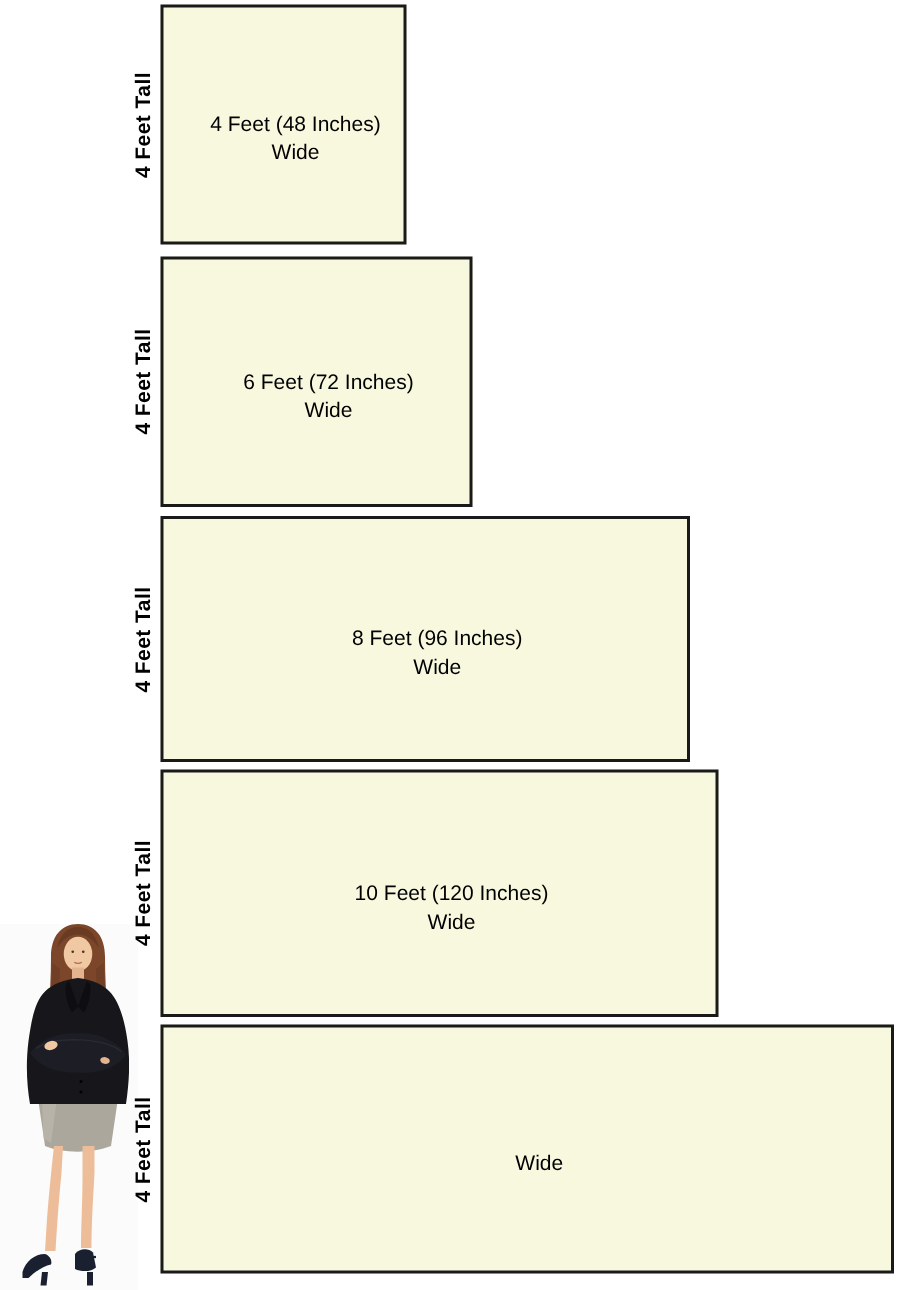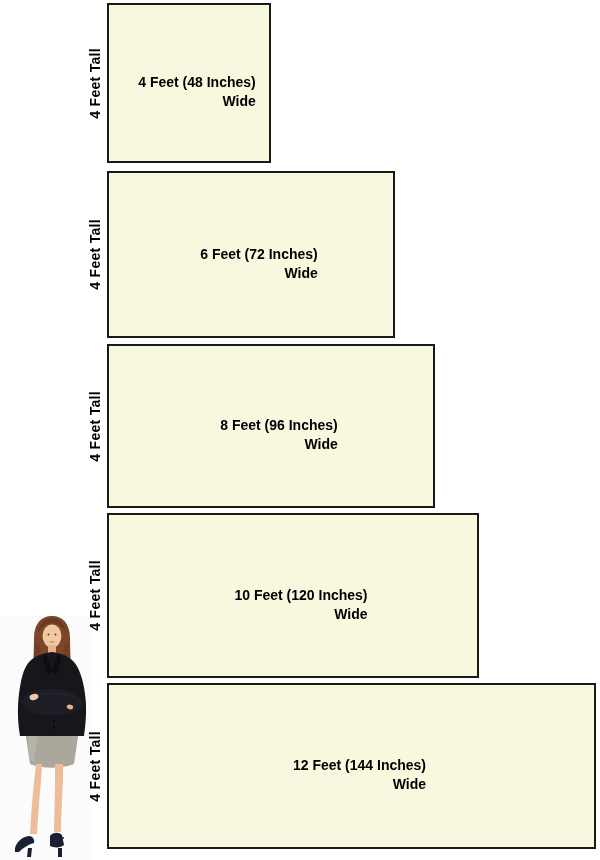"4 Feet (48 Inches)" .plabel { font-weight: bold -> normal; text-align: right -> center }
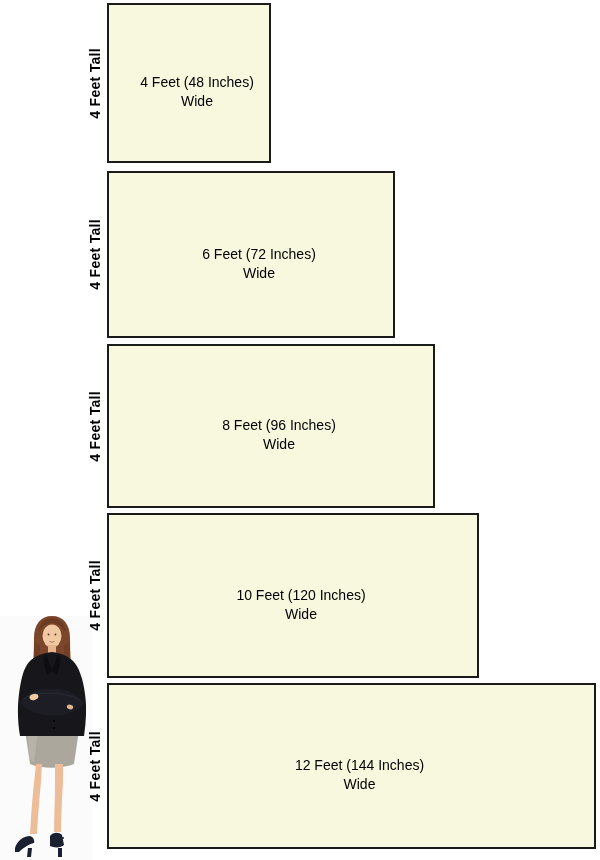"6 Feet (72 Inches)" div.panel { width: 288px -> 208px }
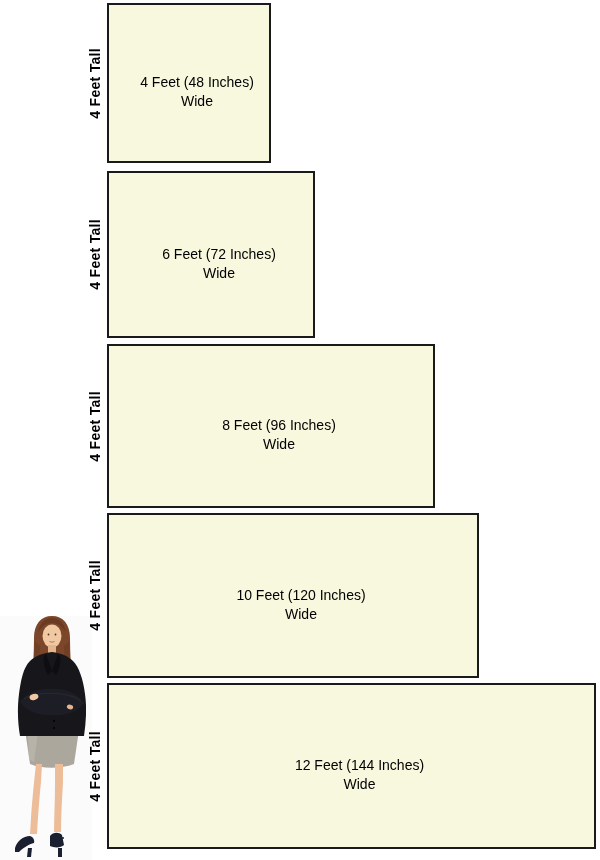"8 Feet (96 Inches)" div.panel { width: 328px -> 353px }
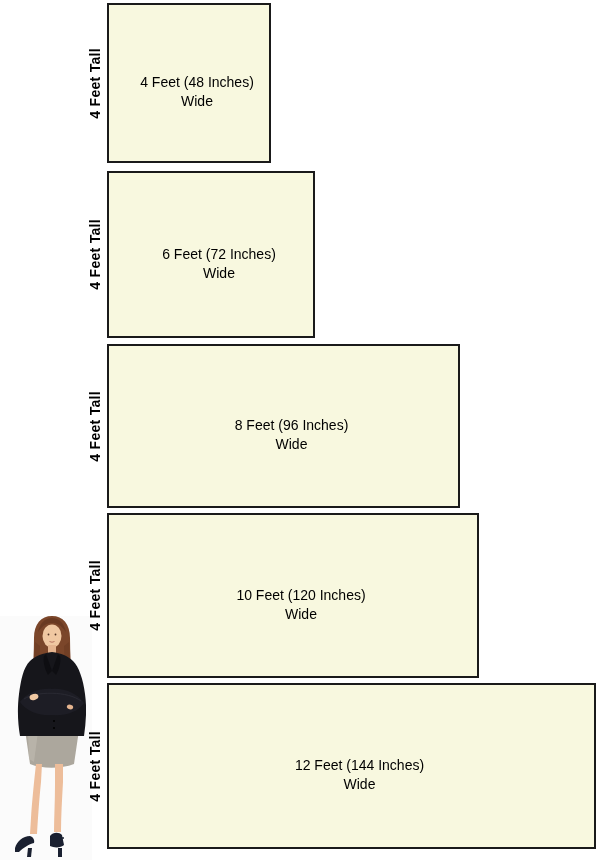"12 Feet (144 Inches)" span { html: <span>12 Feet (144 Inches)</span> -> none }
